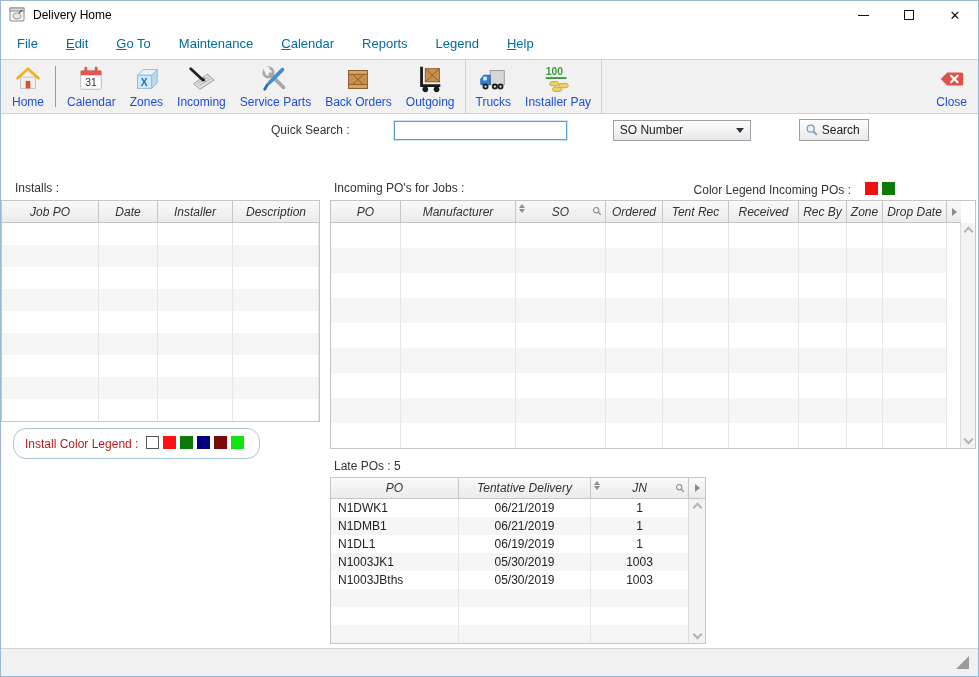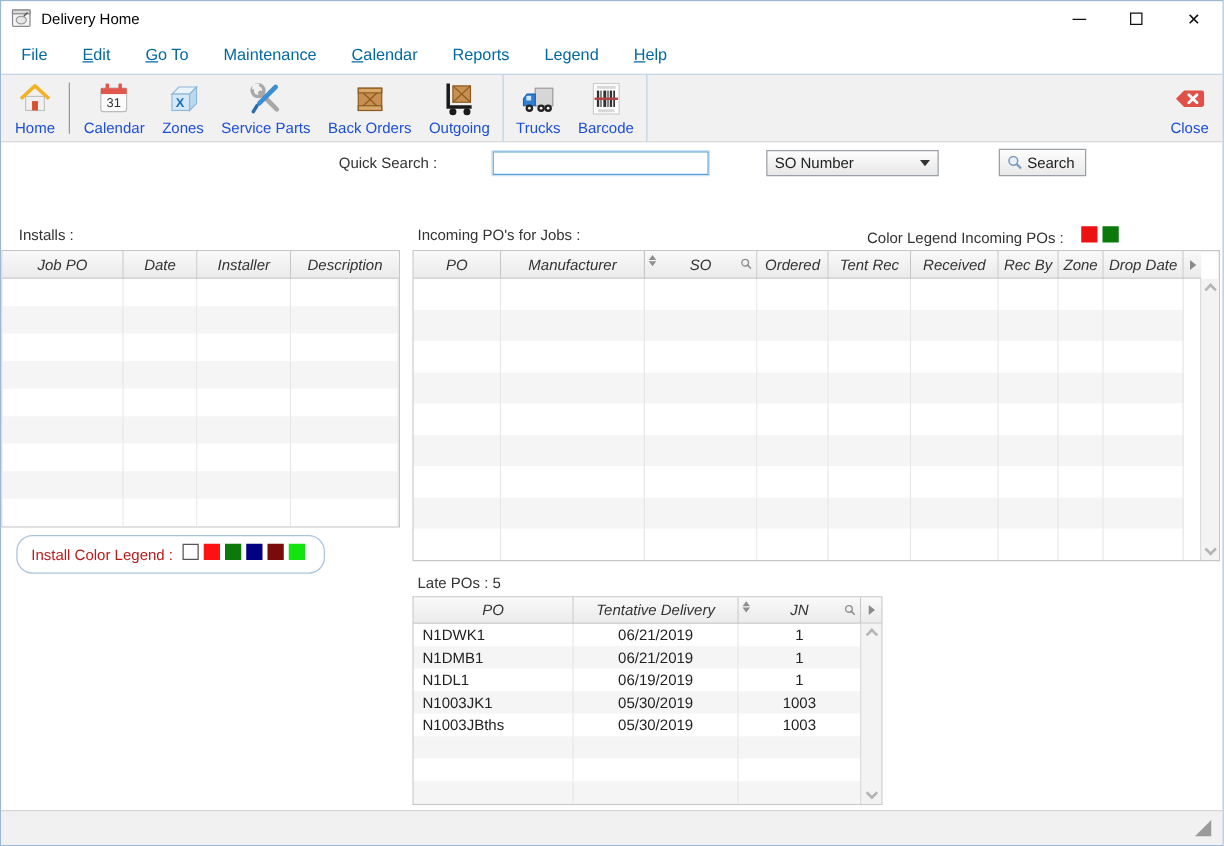"100" div.tb-btn { html: none -> <div> <svg> <text>100</text> <rect></rect> <ellipse></ellipse> <ellipse></ellipse> <ellipse></ellipse> </svg> <span>Installer Pay</span> </div> }
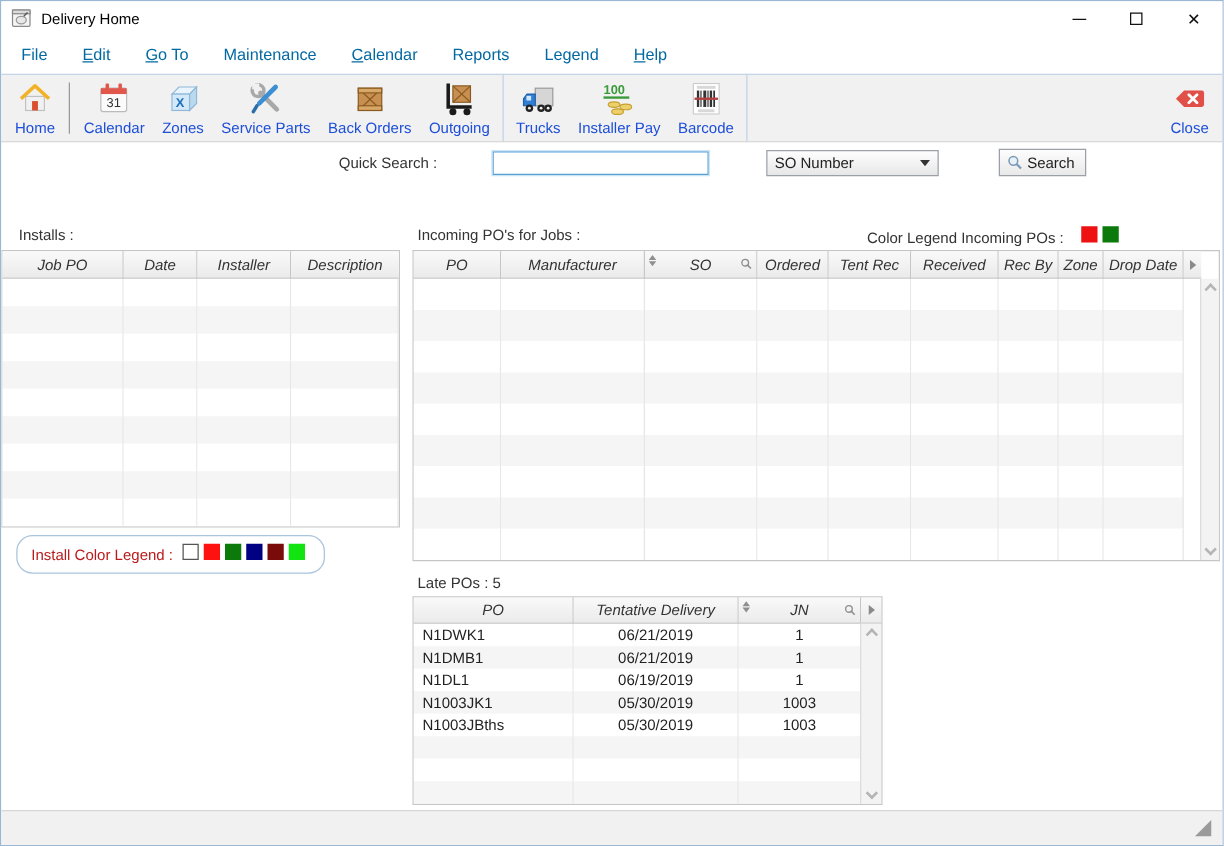"Incoming" div.tb-btn { html: none -> <div> <svg> <polygon></polygon> <line></line> <line></line> <line></line> <polygon></polygon> </svg> <span>Incoming</span> </div> }
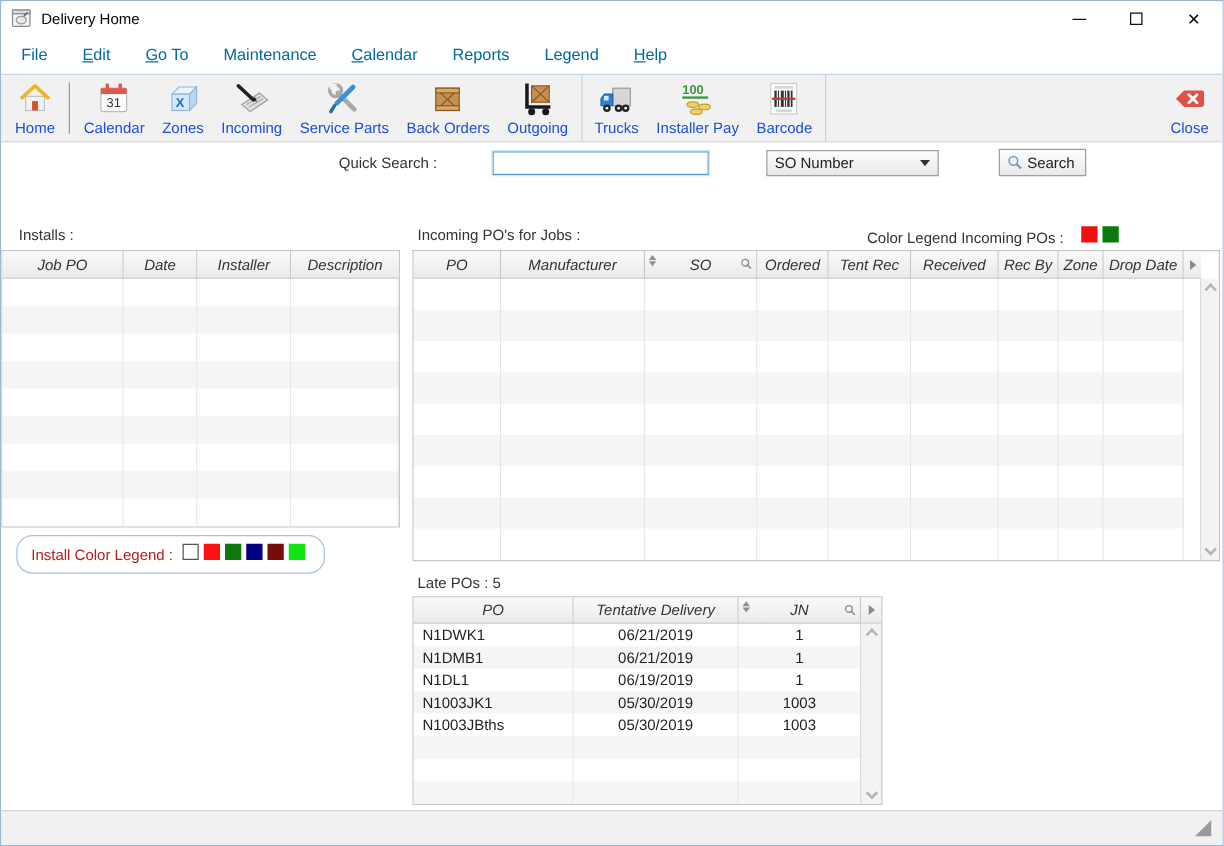"Barcode" div.tb-btn { html: <div> <svg> <rect></rect> <rect></rect> <g> <rect></rect> <rect></rect> <rect></rect> <rect></rect> <rect></rect> <rect></rect> </g> <rect></rect> <rect></rect> </svg> <span>Barcode</span> </div> -> none }
